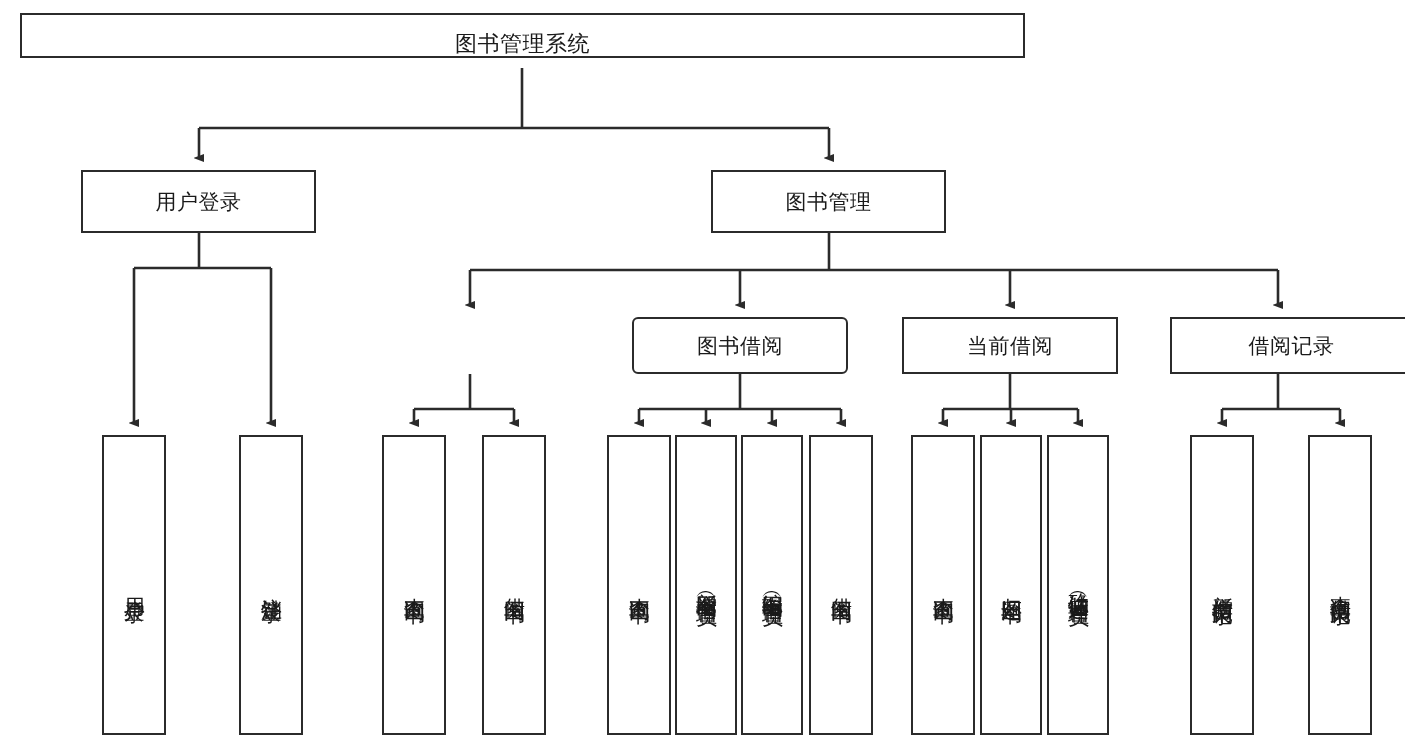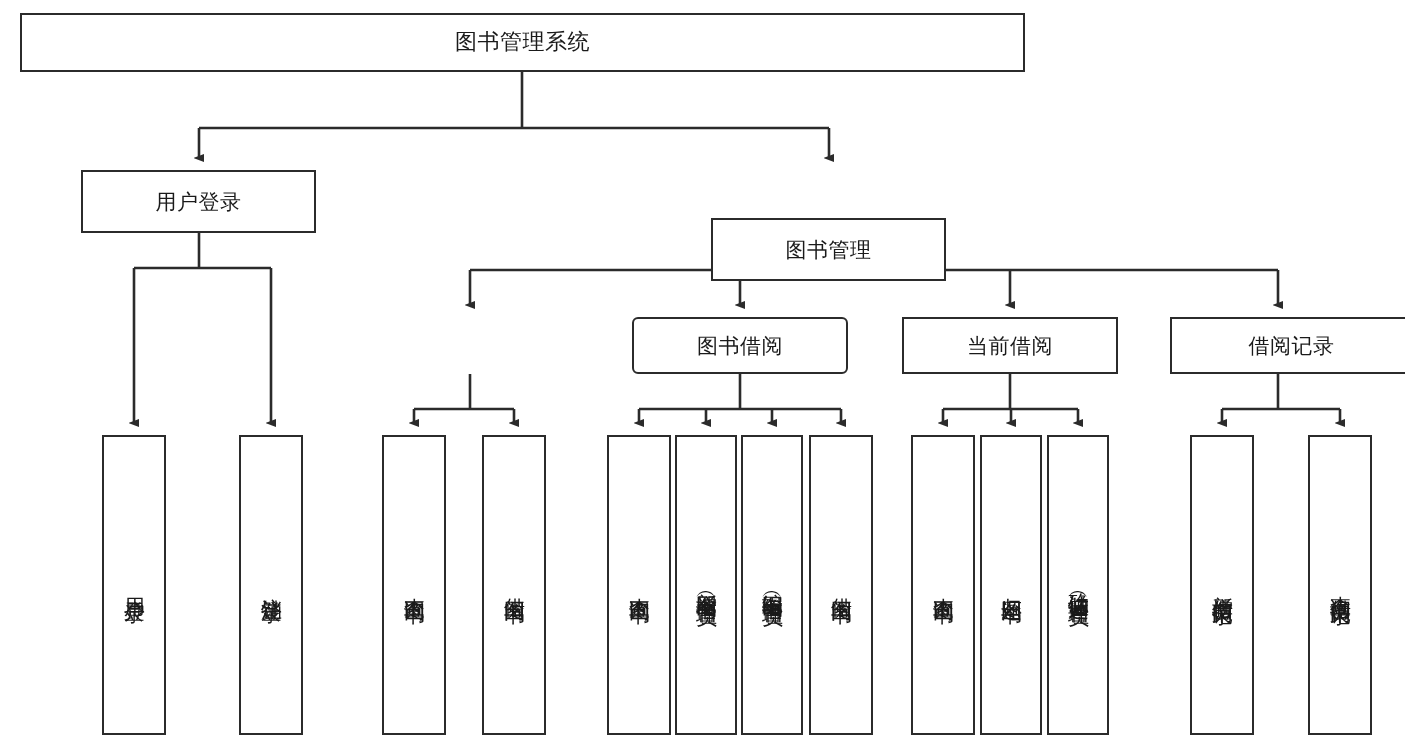"图书管理系统" div.node { align-items: none -> flex-end; height: 59px -> 45px }
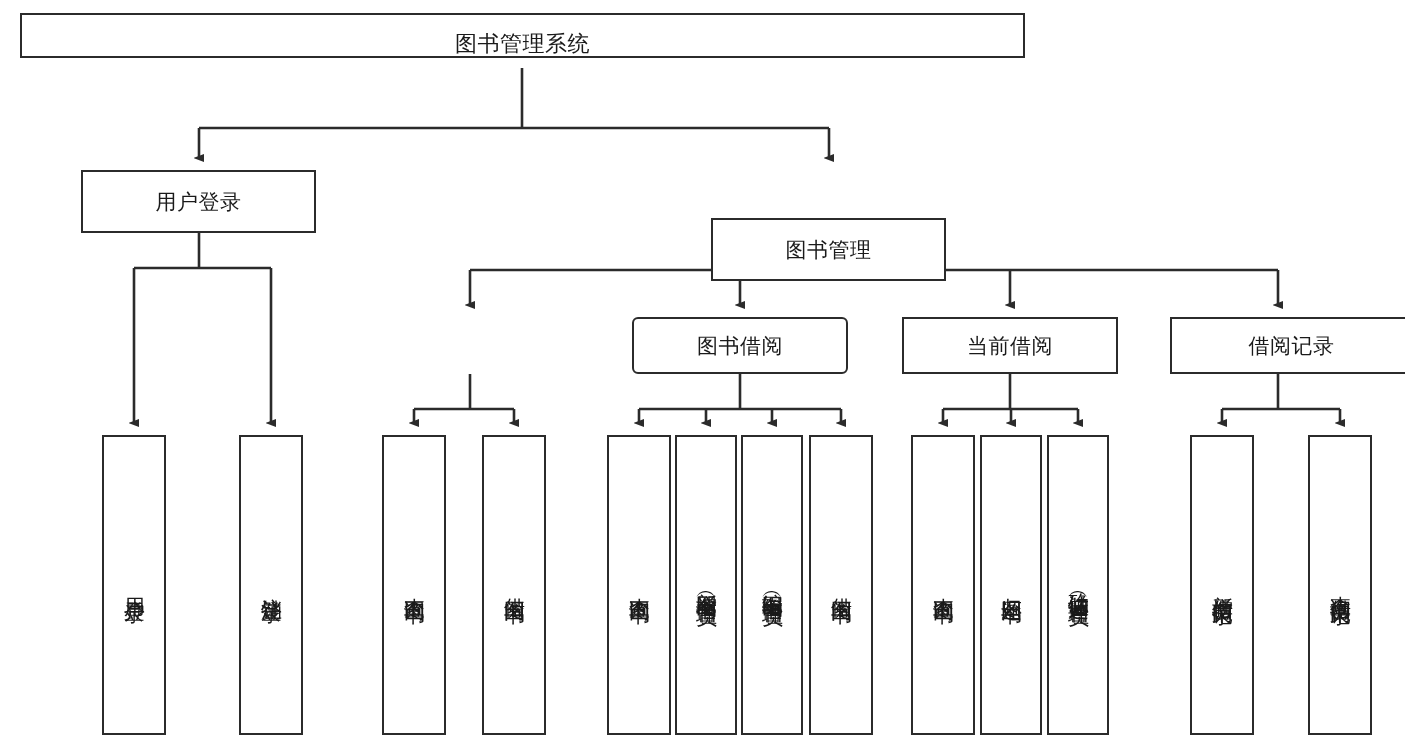"图书管理" div.node { margin-top: 48px -> none }
